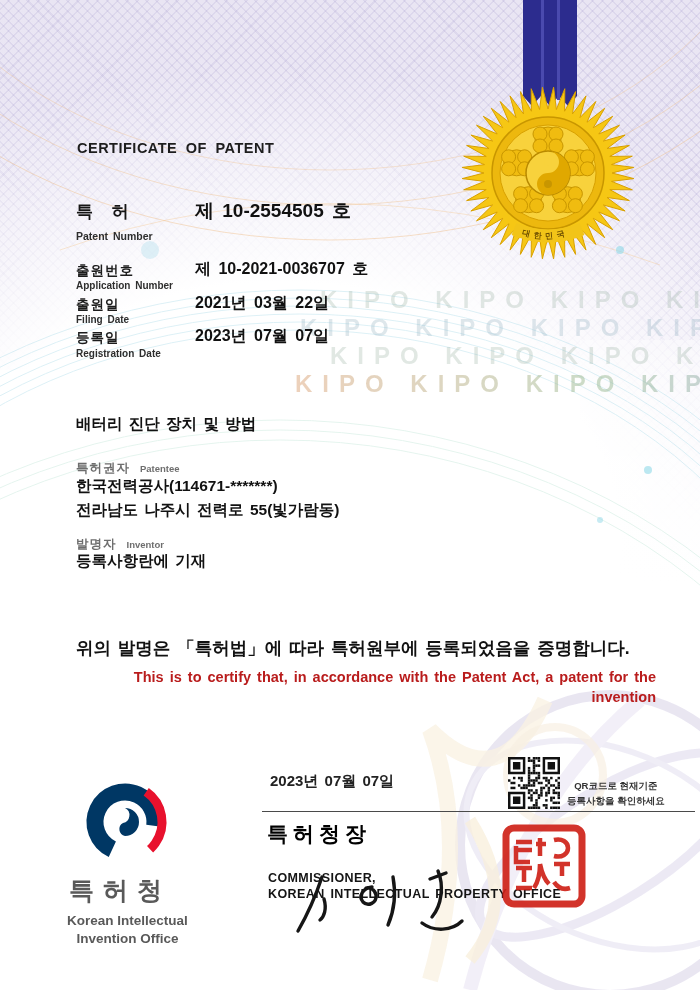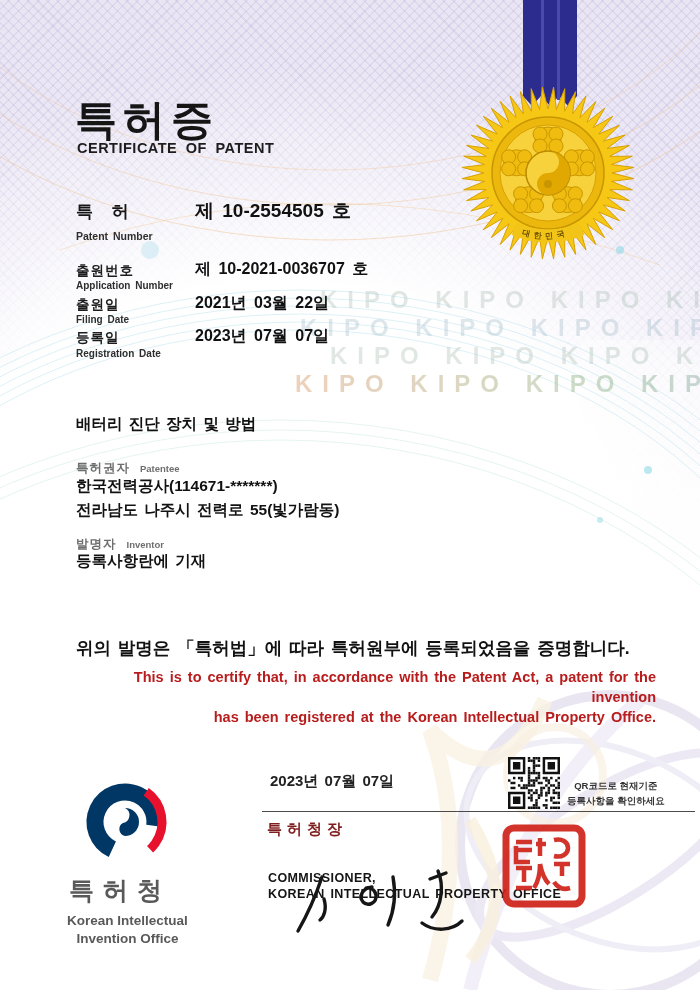"특허증" div.abs { html: <div>특허증</div> -> none }
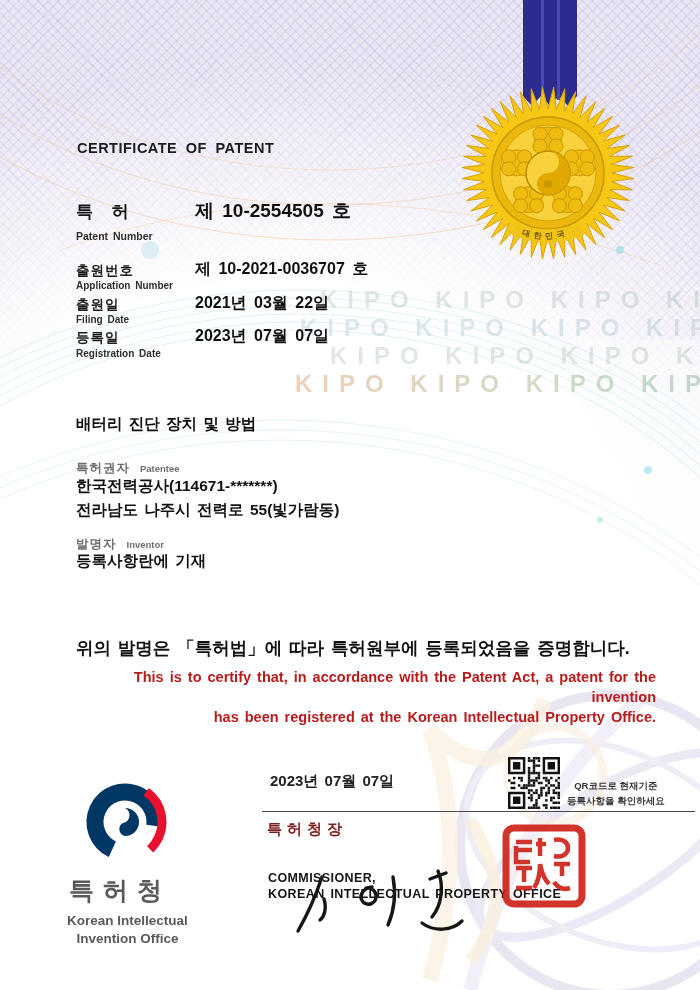"has been registered at the" span { html: <span>has been registered at the Korean Intellectual Property Office.</span> -> none }
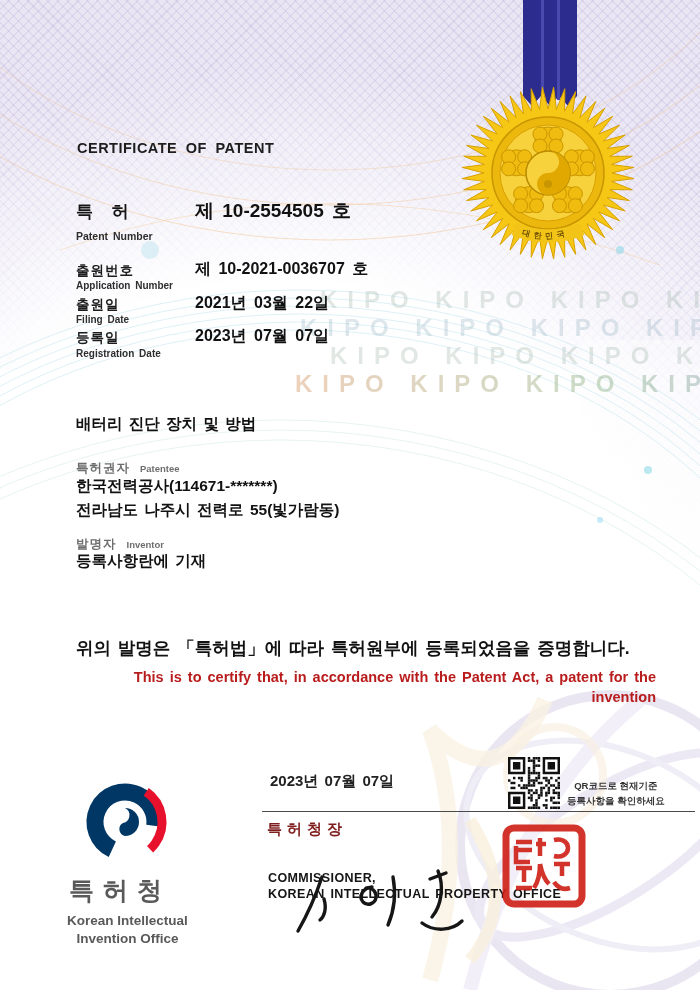"특허청장" .comm-ko { color: #7f1d1d -> #000000; font-size: 15px -> 21px }
